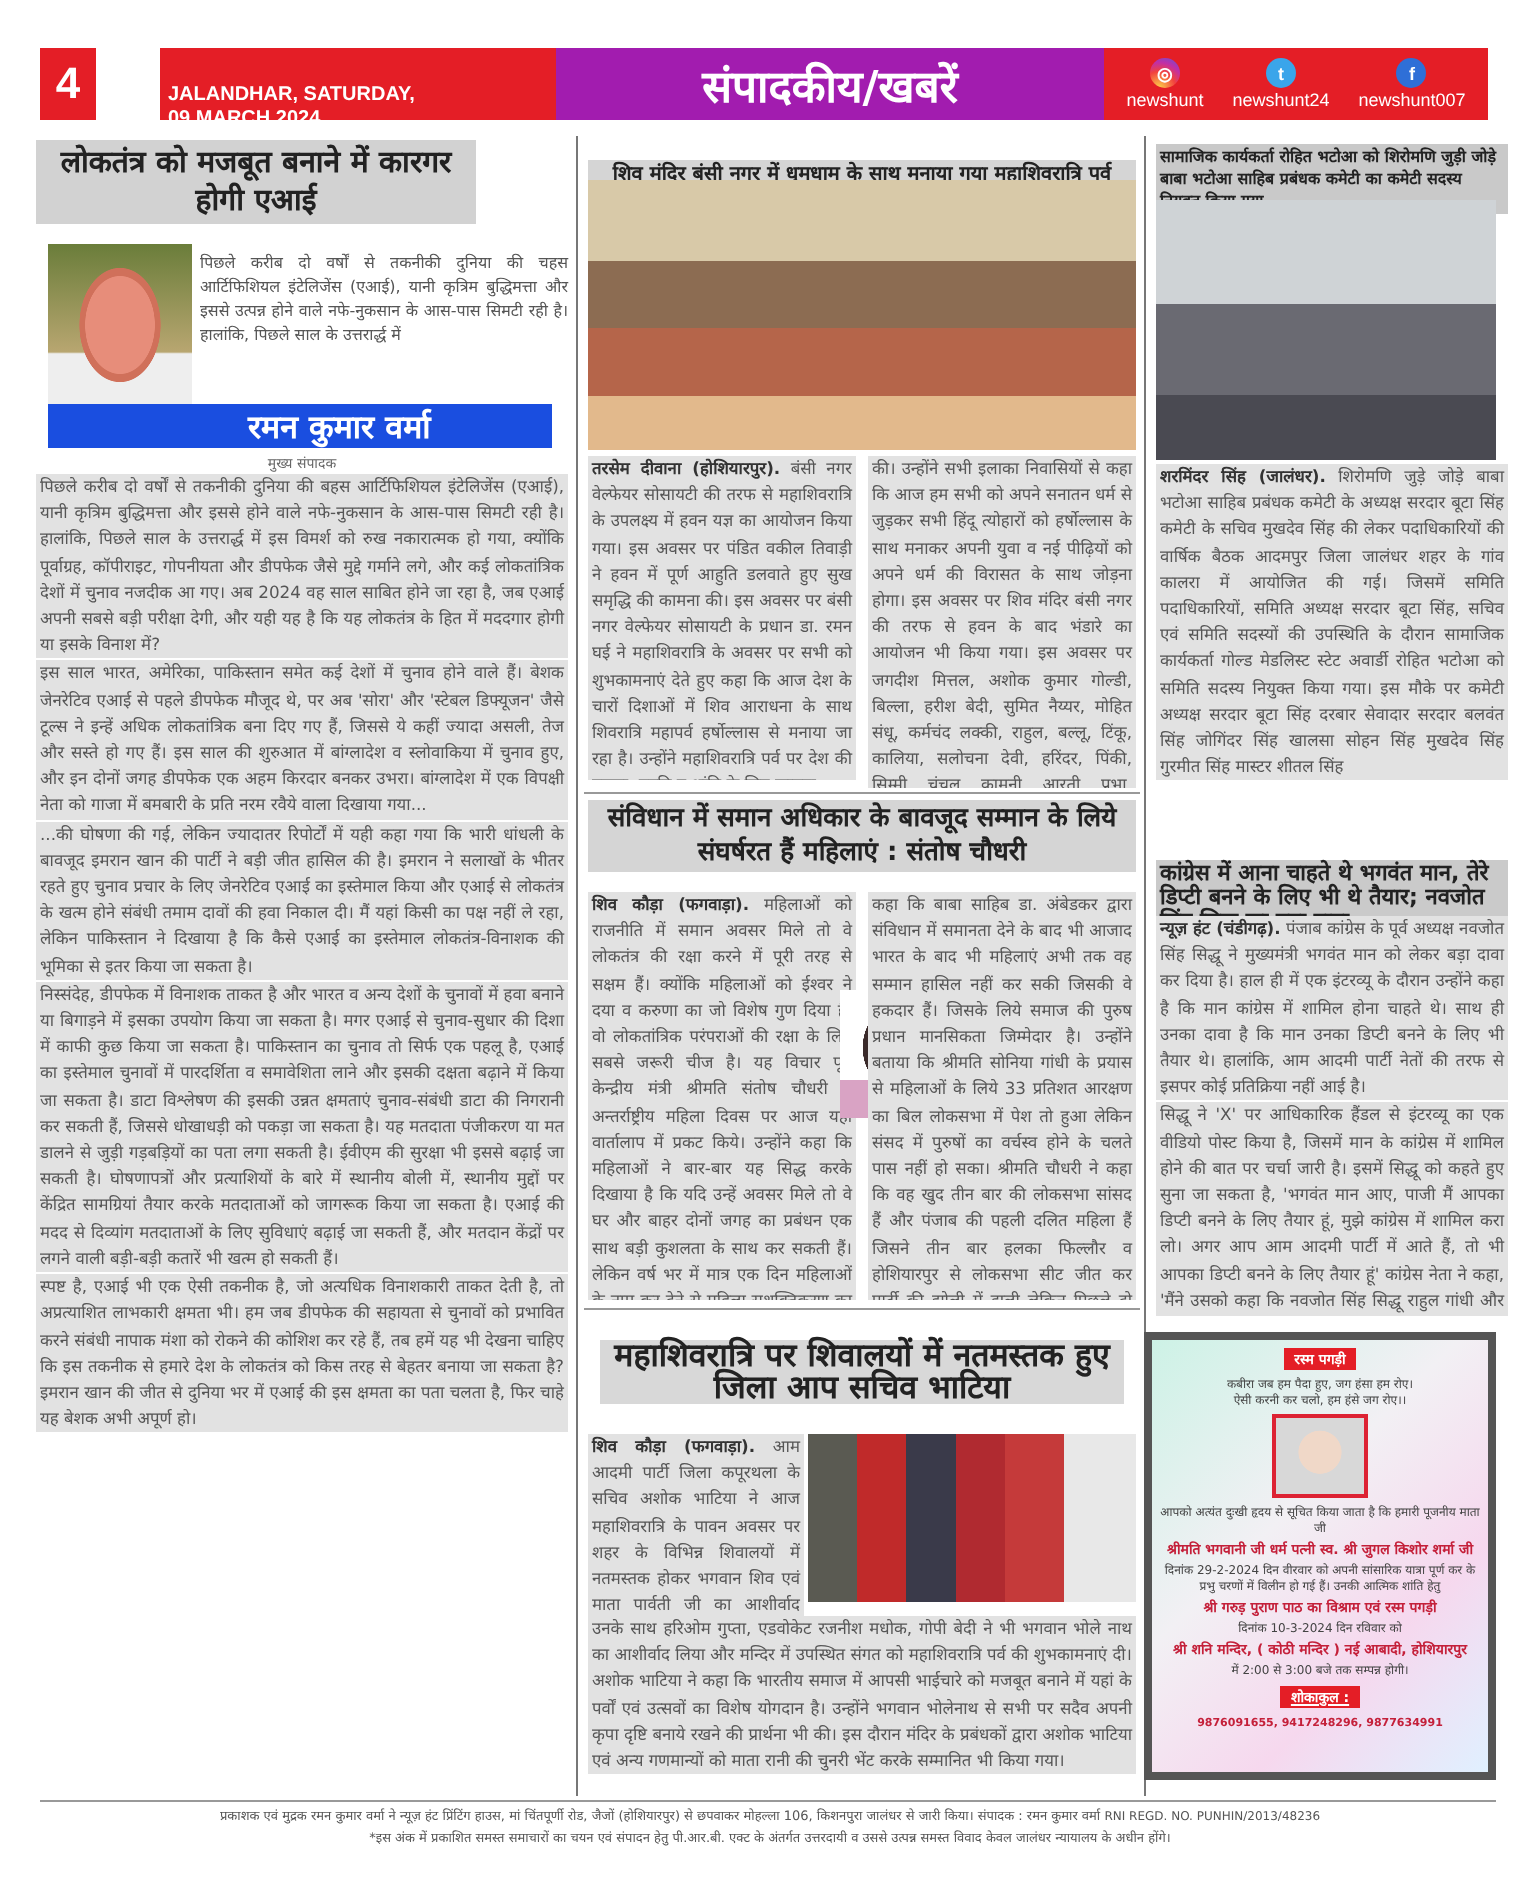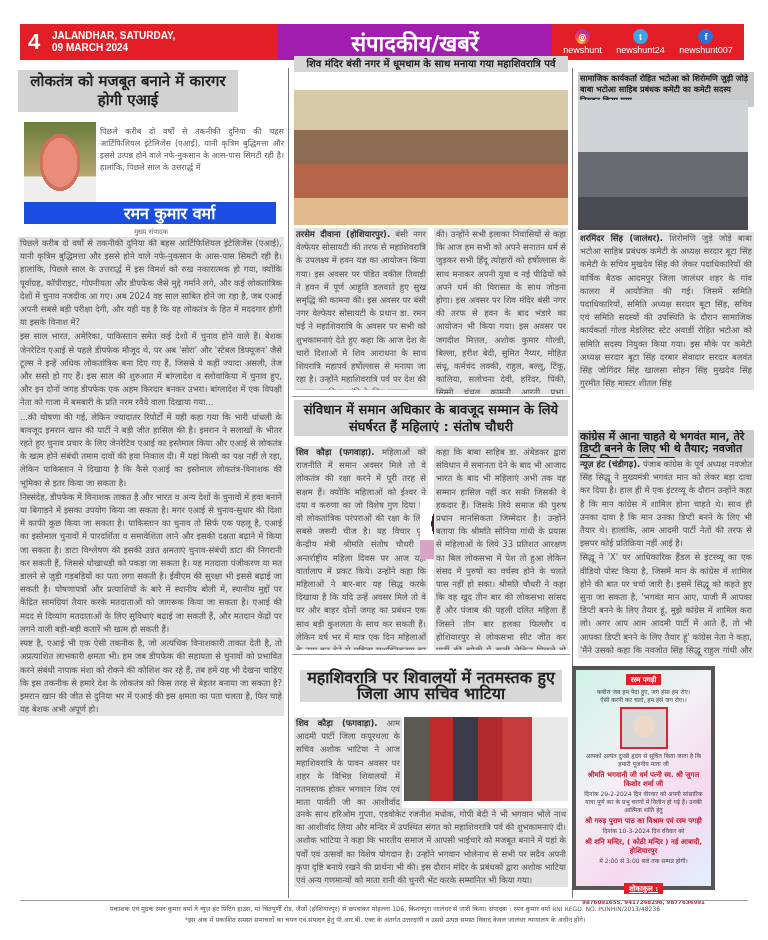"JALANDHAR, SATURDAY," .dateline { margin-left: none -> 32px; padding: 6px 4px -> 18px 4px }
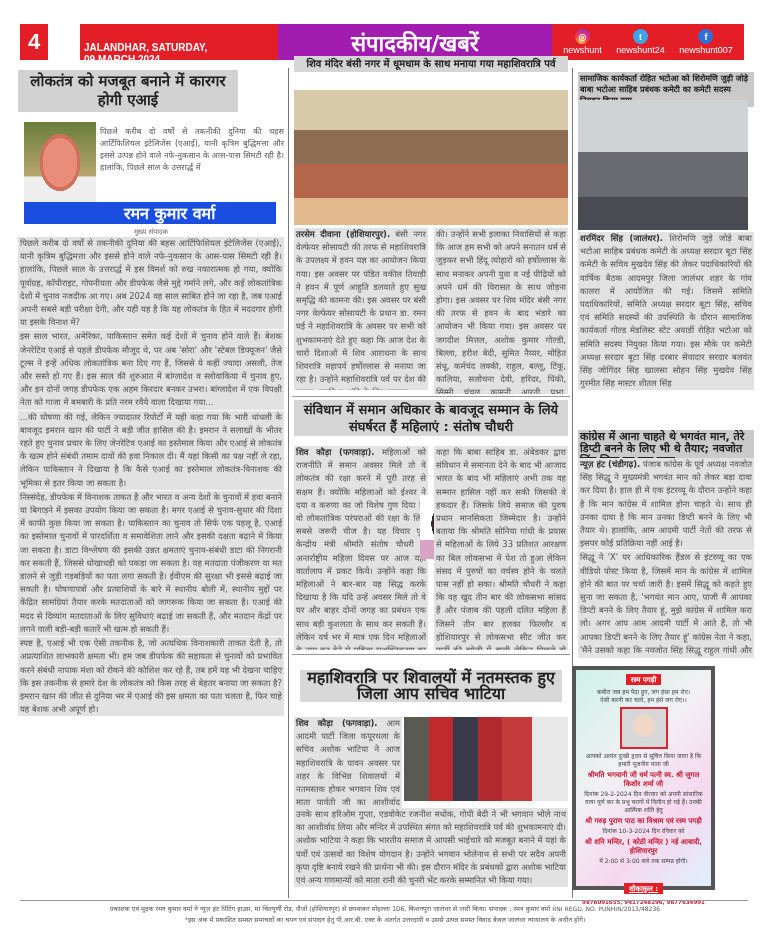"शिव मंदिर बंसी नगर में" div.col { top: 56px -> 80px }
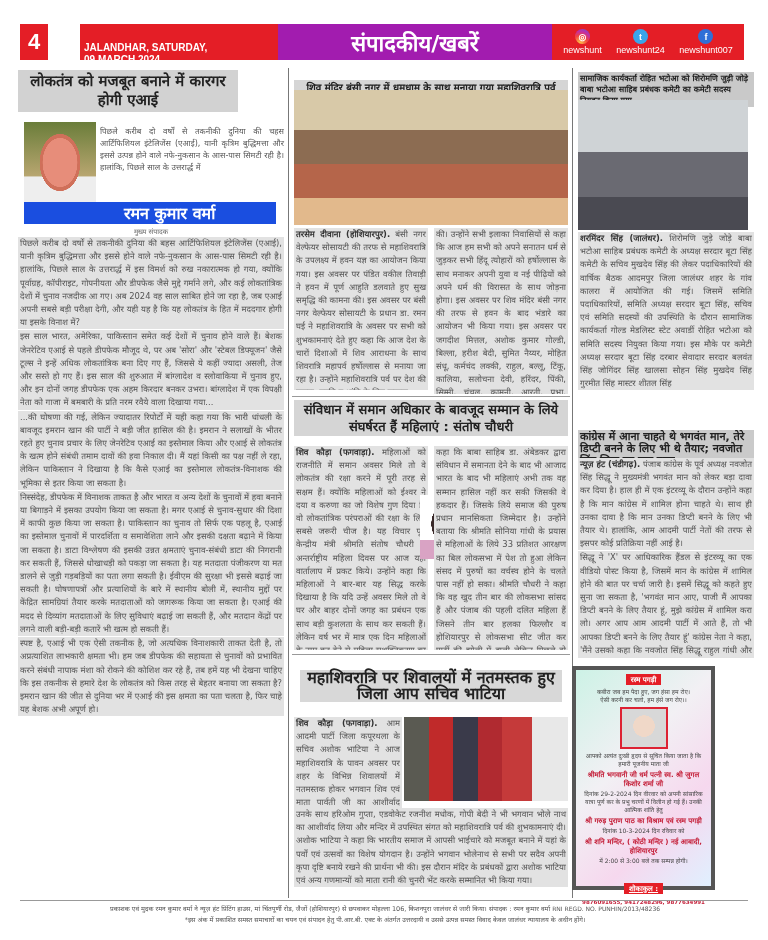"रस्म पगड़ी" div.ad-box { width: 143px -> 176px }
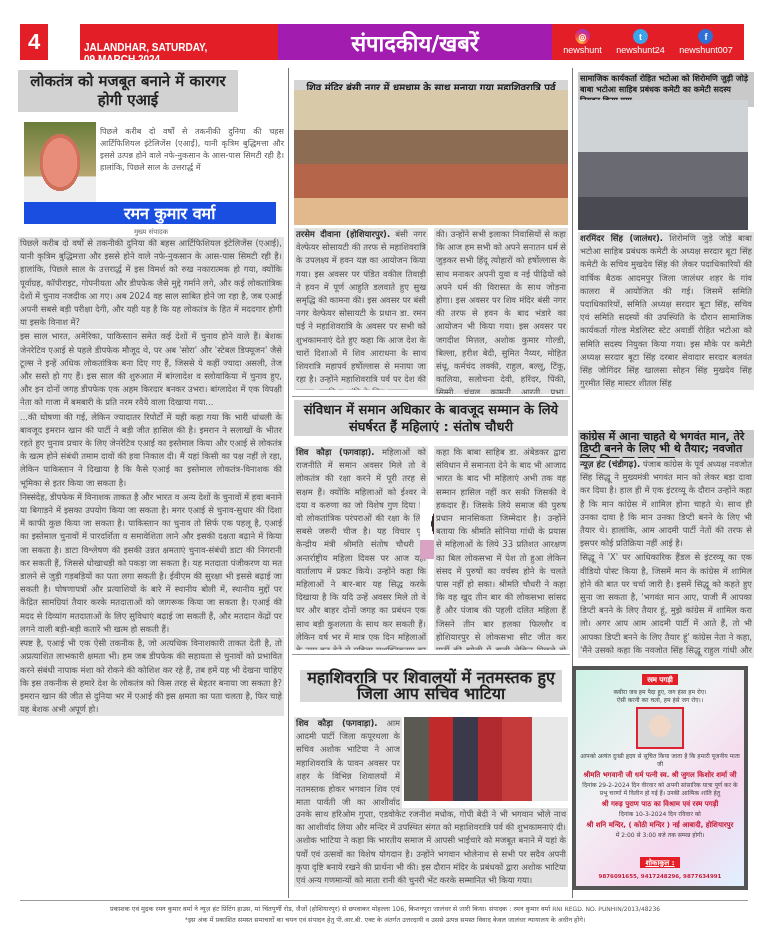"शोकाकुल :" div.ad-title { margin-top: 18px -> 4px }
